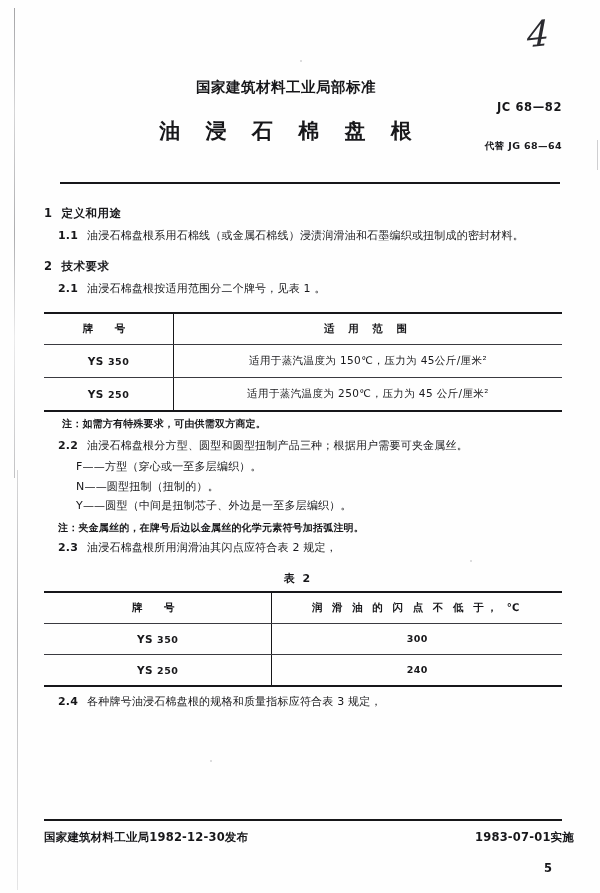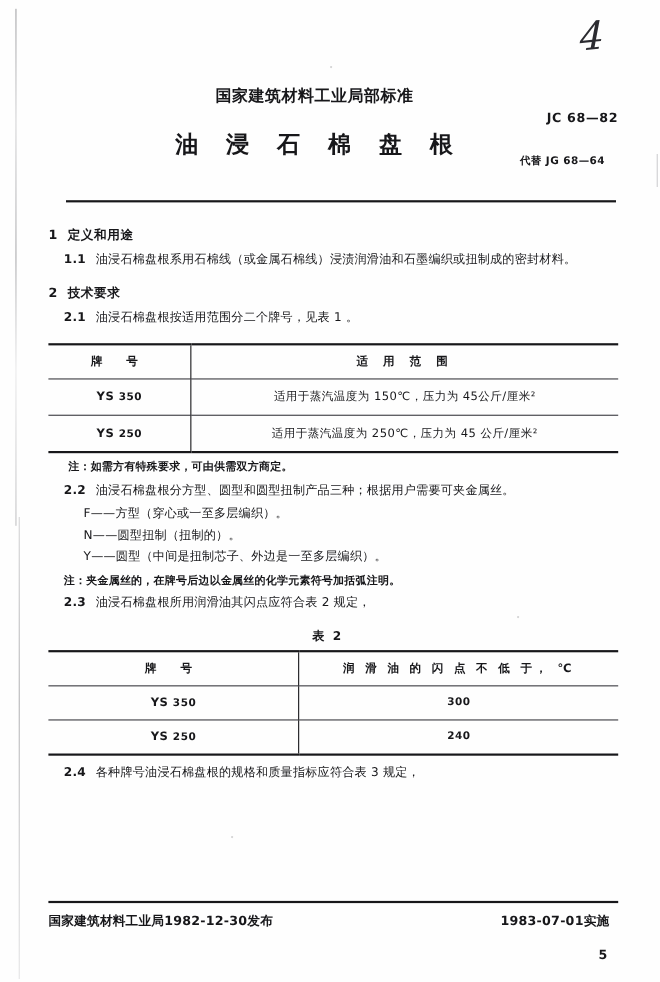"代替 JG 68—64" .std-replaces { right: 50px -> 38px }
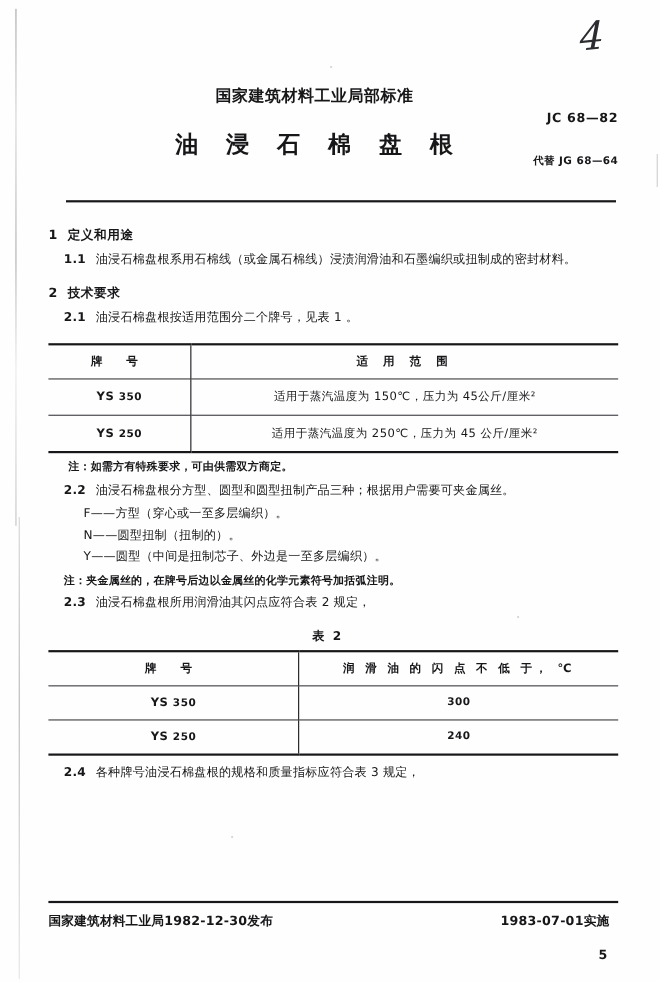"国家建筑材料工业局1982-12-30发布" .footer { right: 46px -> 26px }
